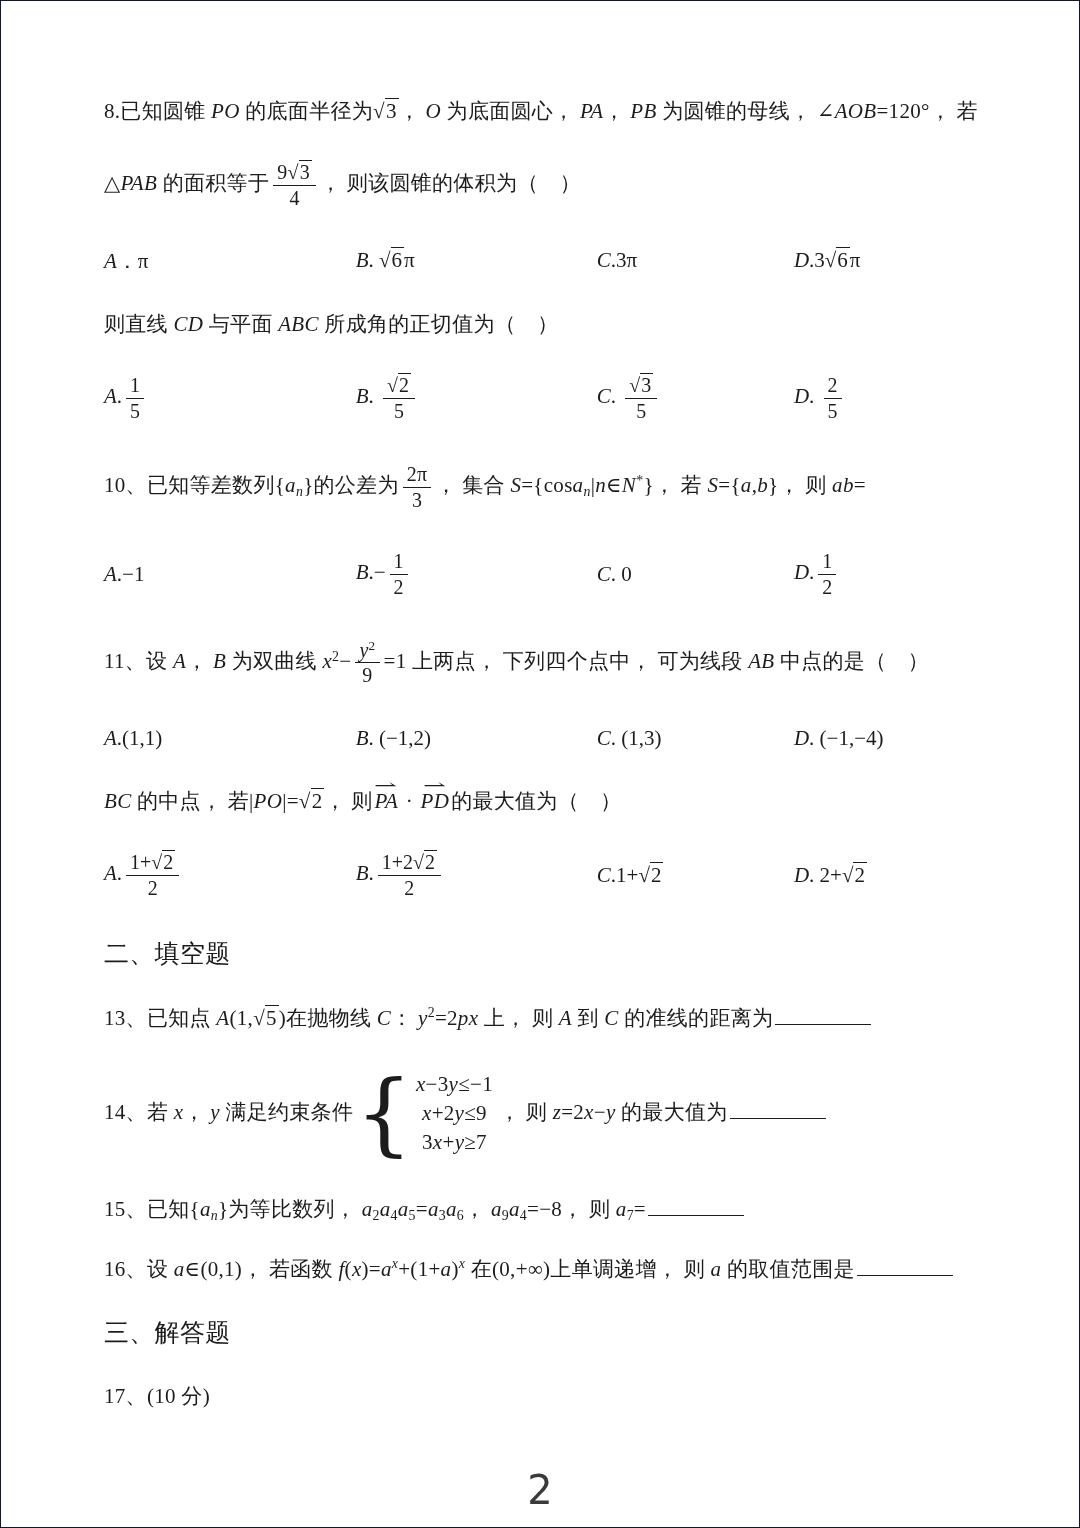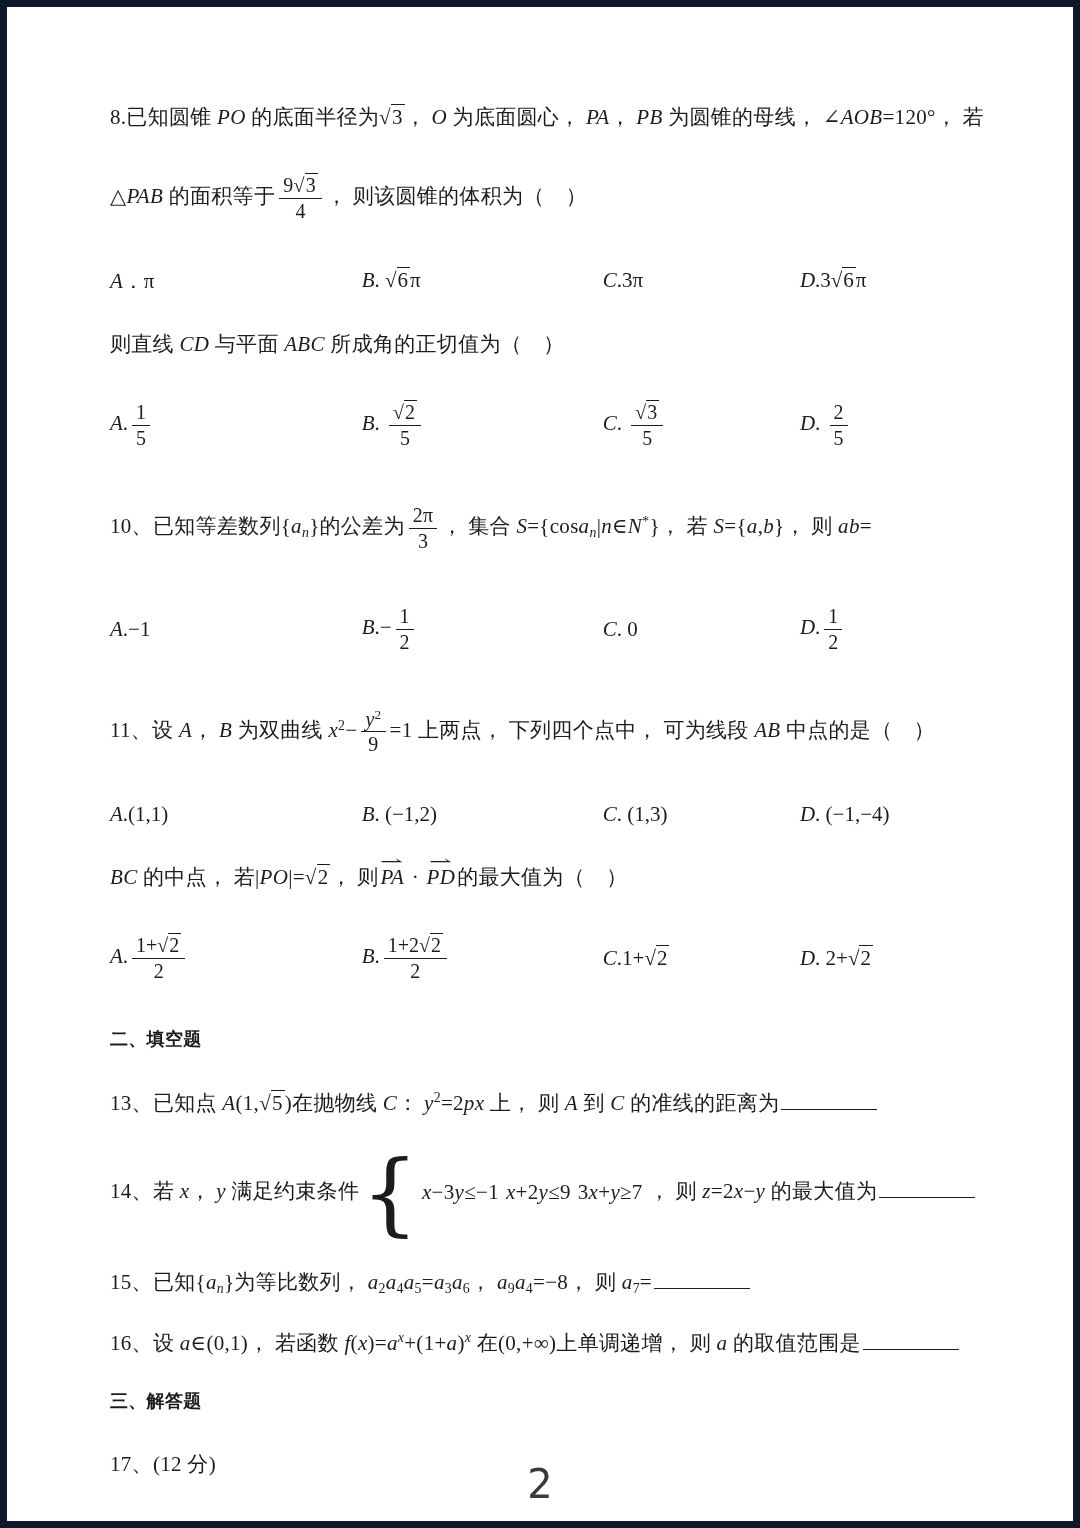"8.已知圆锥 PO 的底面半径为√3， O 为底面圆心，" .page { border: 7px solid #0f172a -> 1px solid #0f172a }
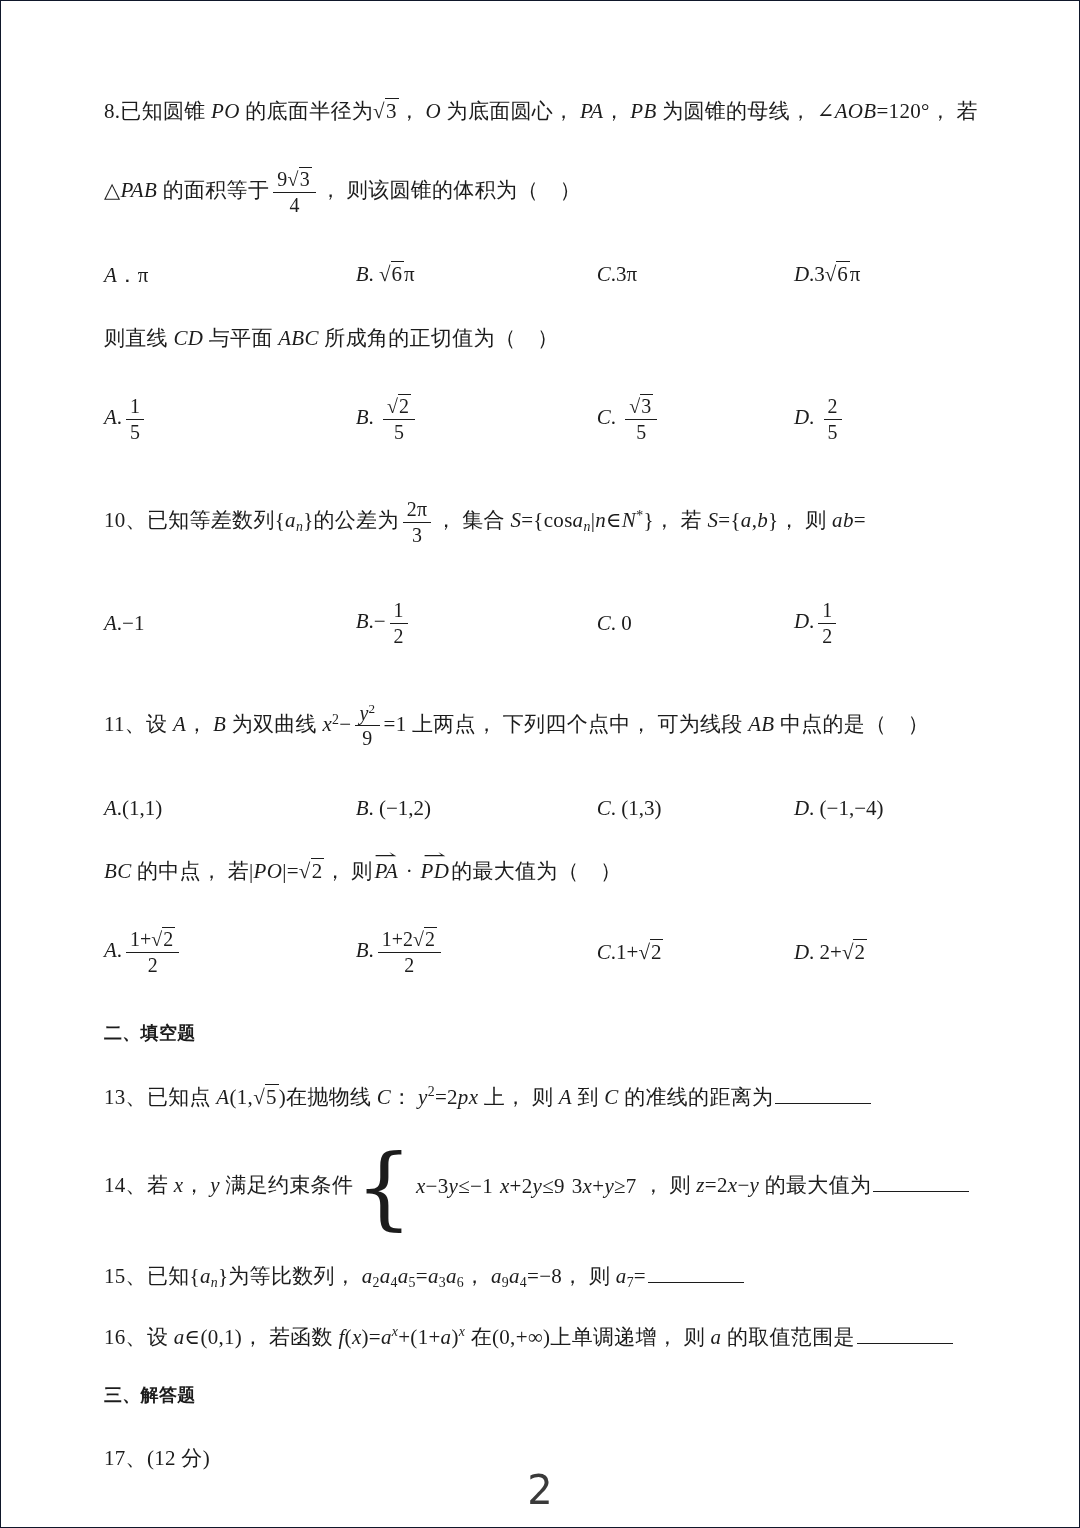"9√3" .frac { margin: 11px 4px -> 4px 4px }
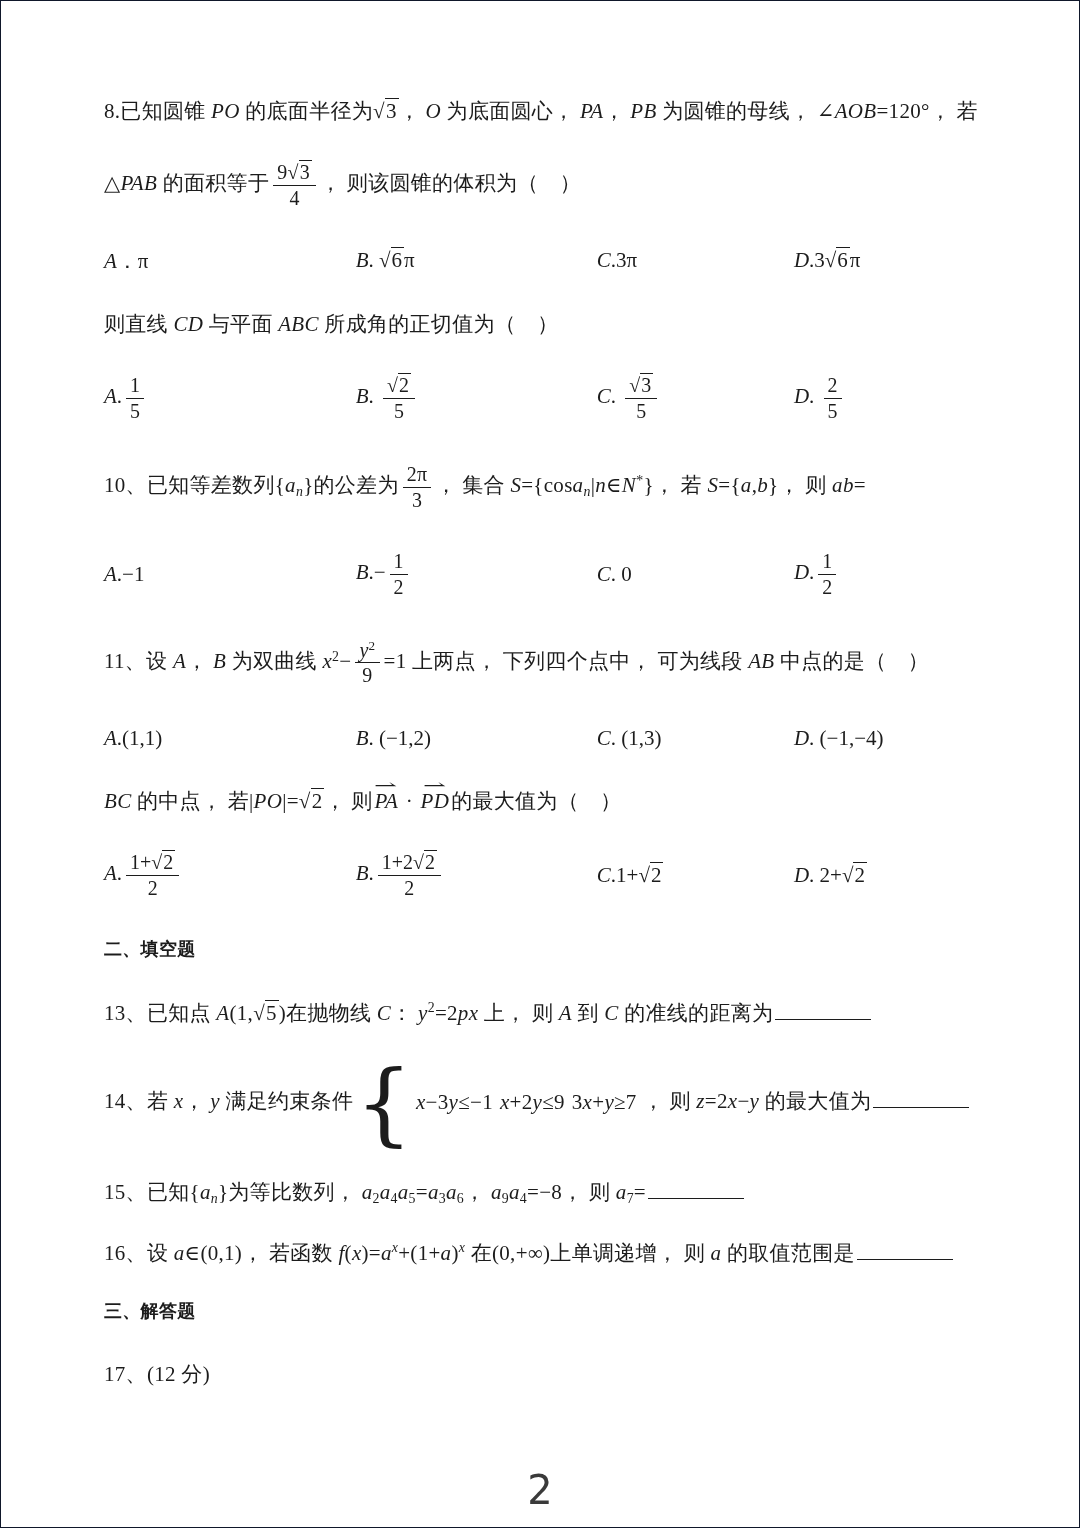"二、填空题" .heading { font-size: 18px -> 25px; font-weight: 700 -> 400 }
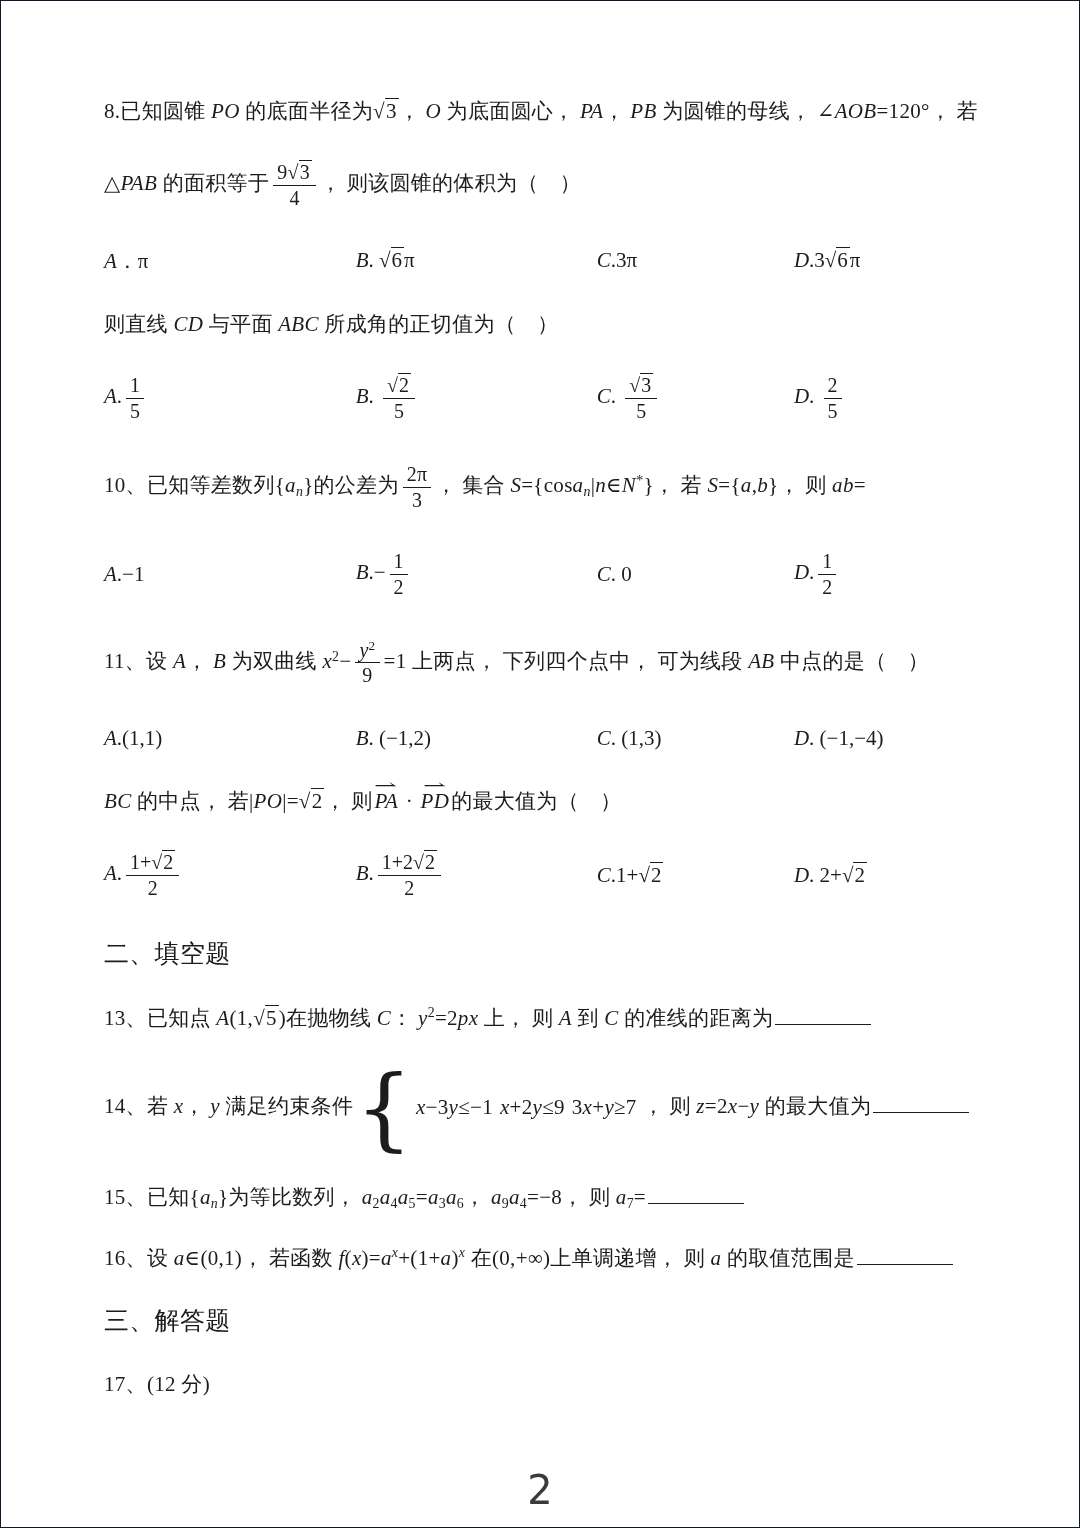"x−3y≤−1" .case-col { flex-direction: none -> column; gap: 7px -> none }
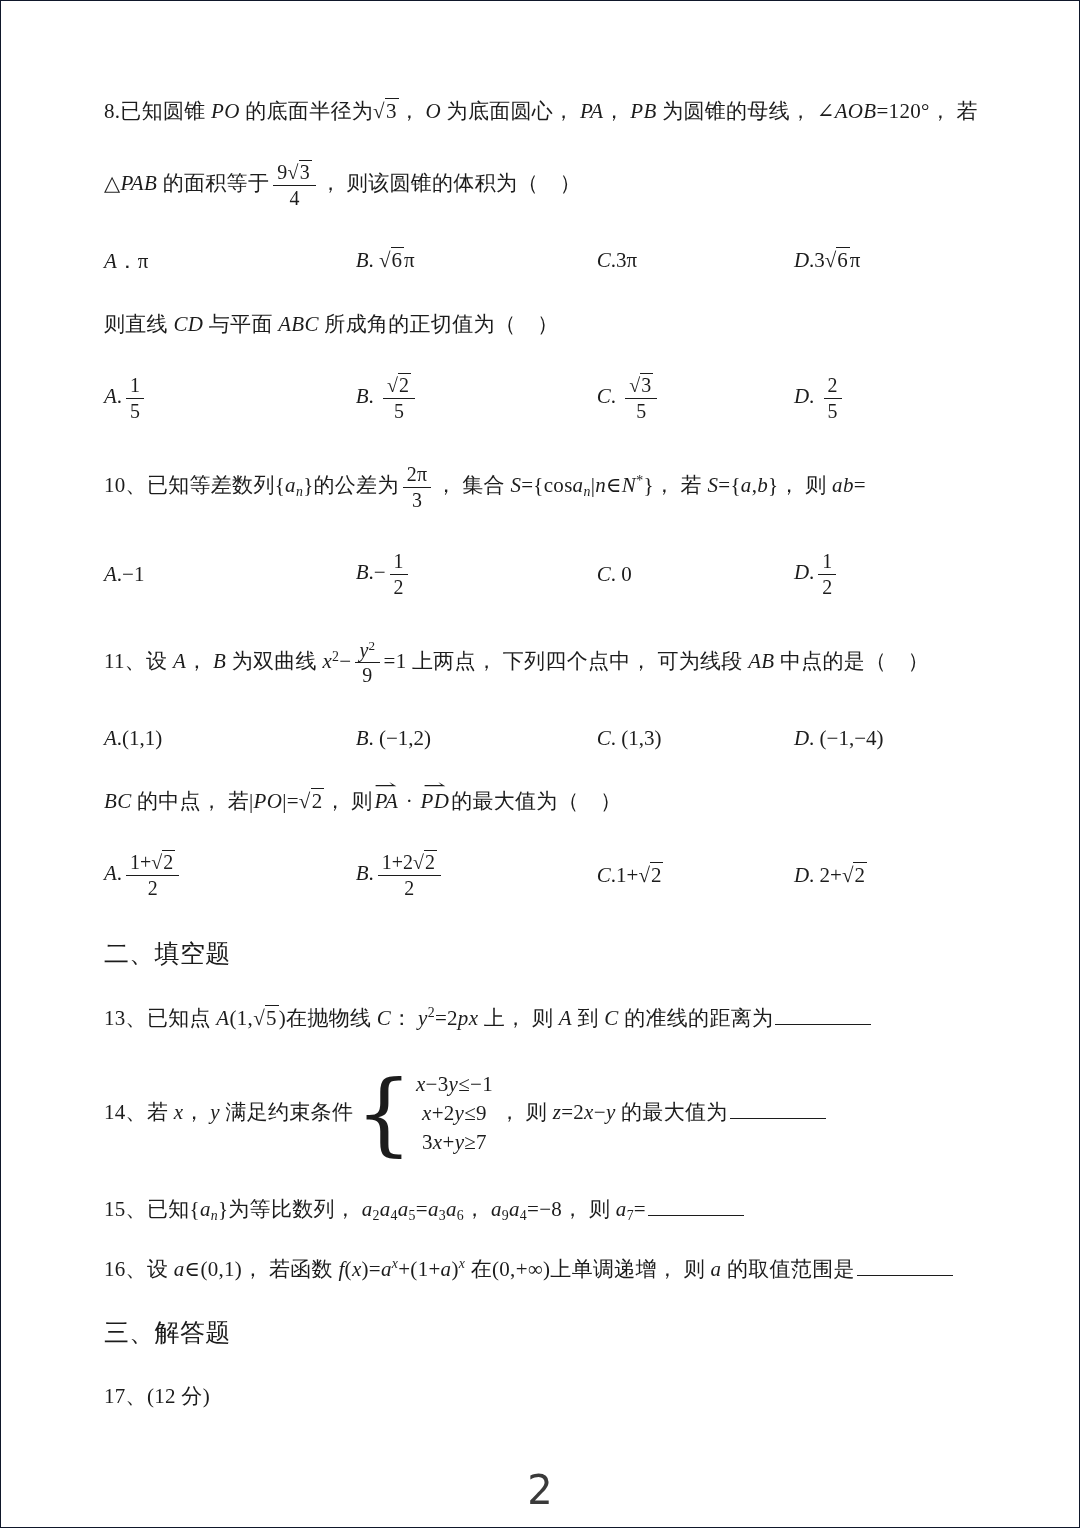"17、(12 分)" div.line { text: 12 -> 10 }
